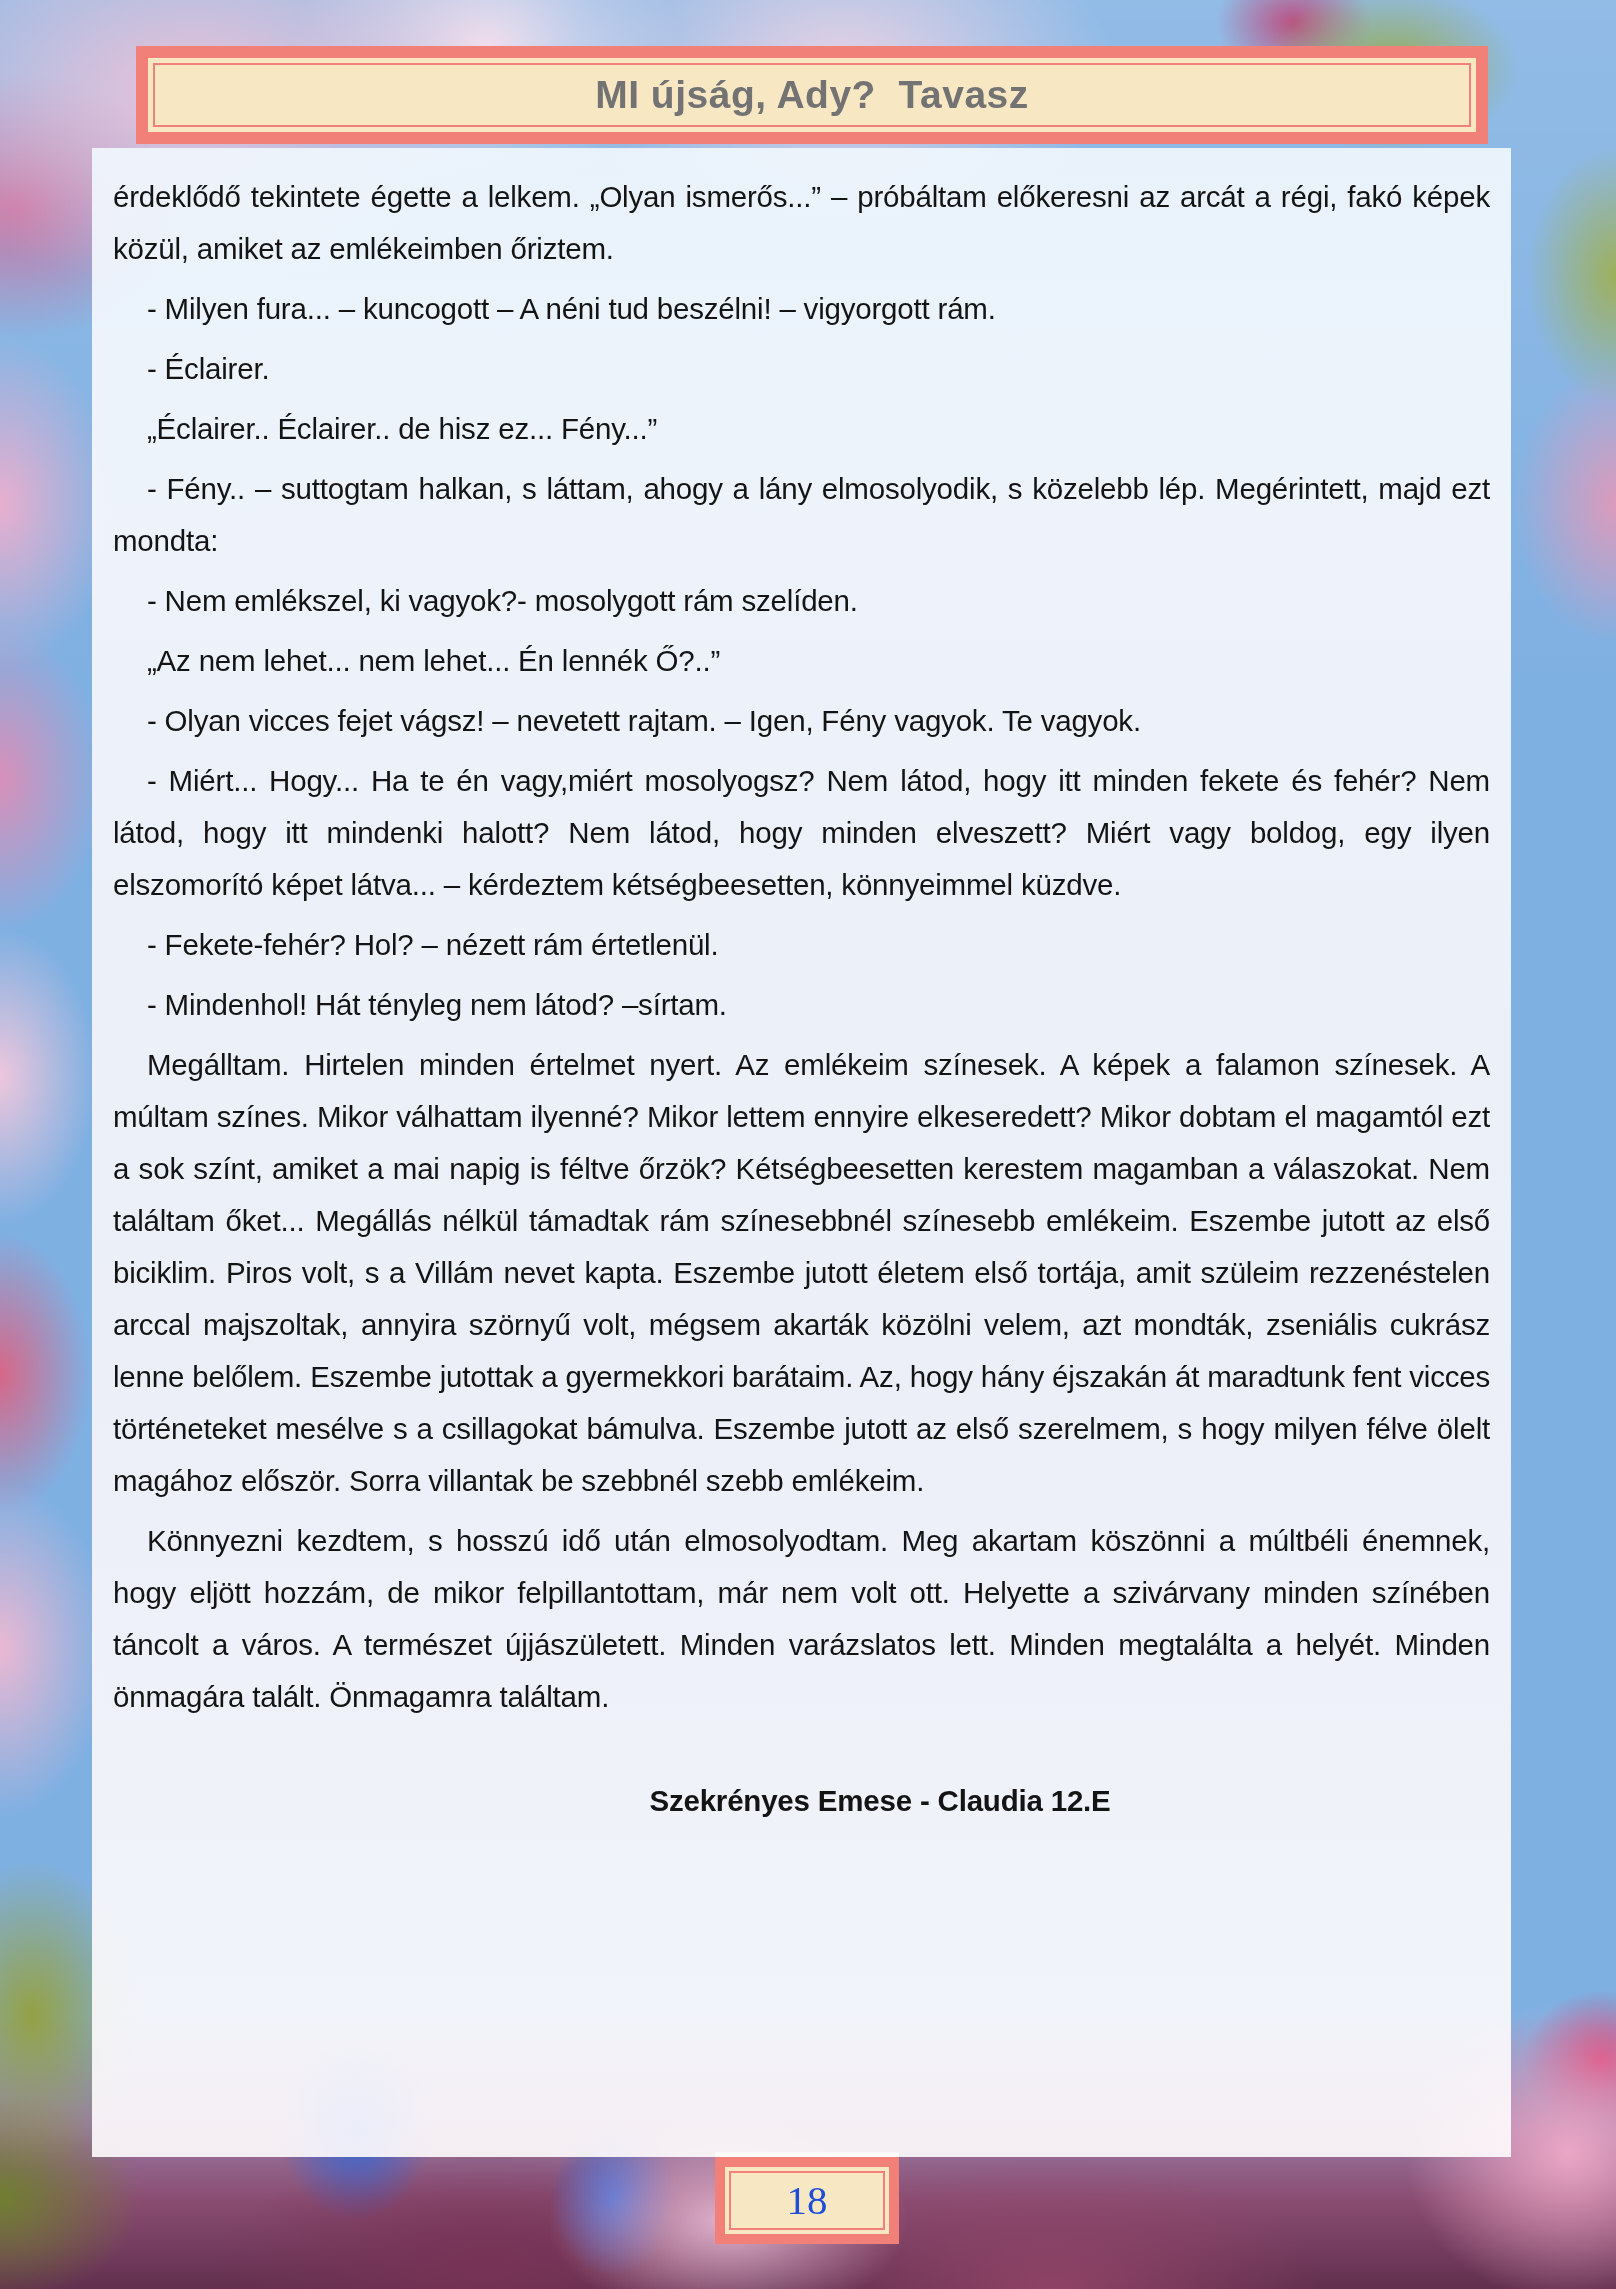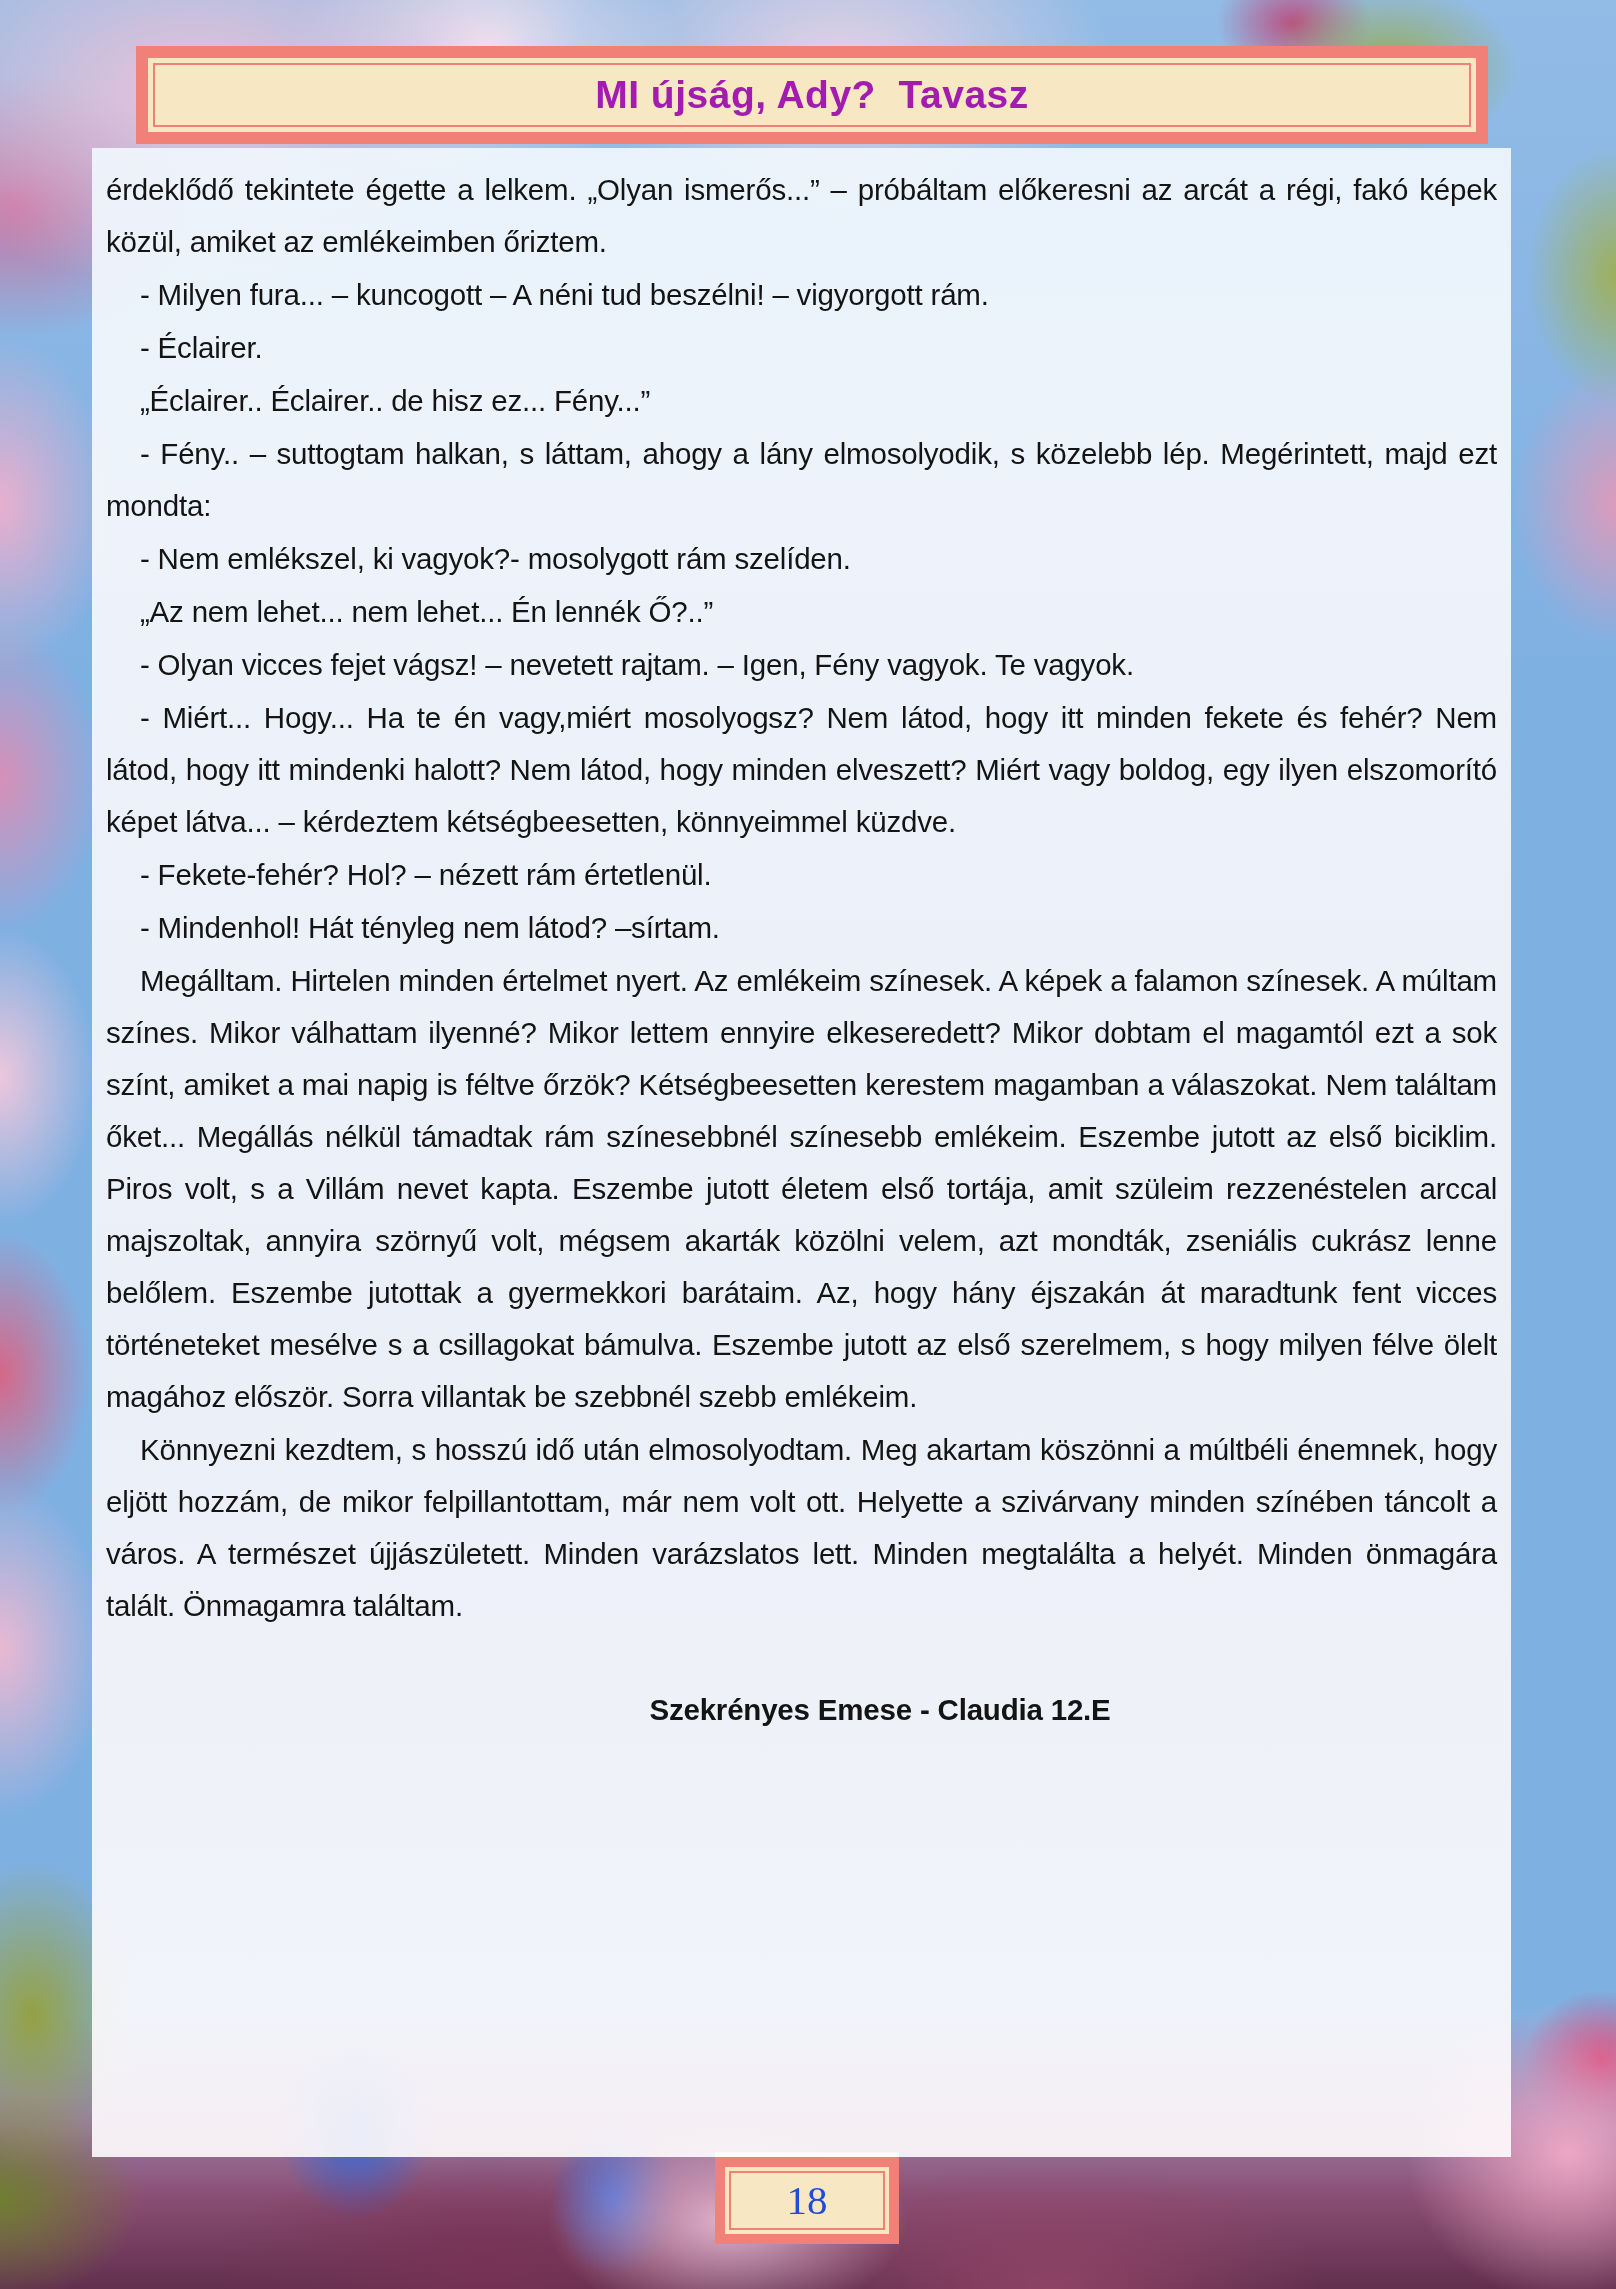"MI újság, Ady? Tavasz" .banner-title { color: #a21caf -> #737373 }
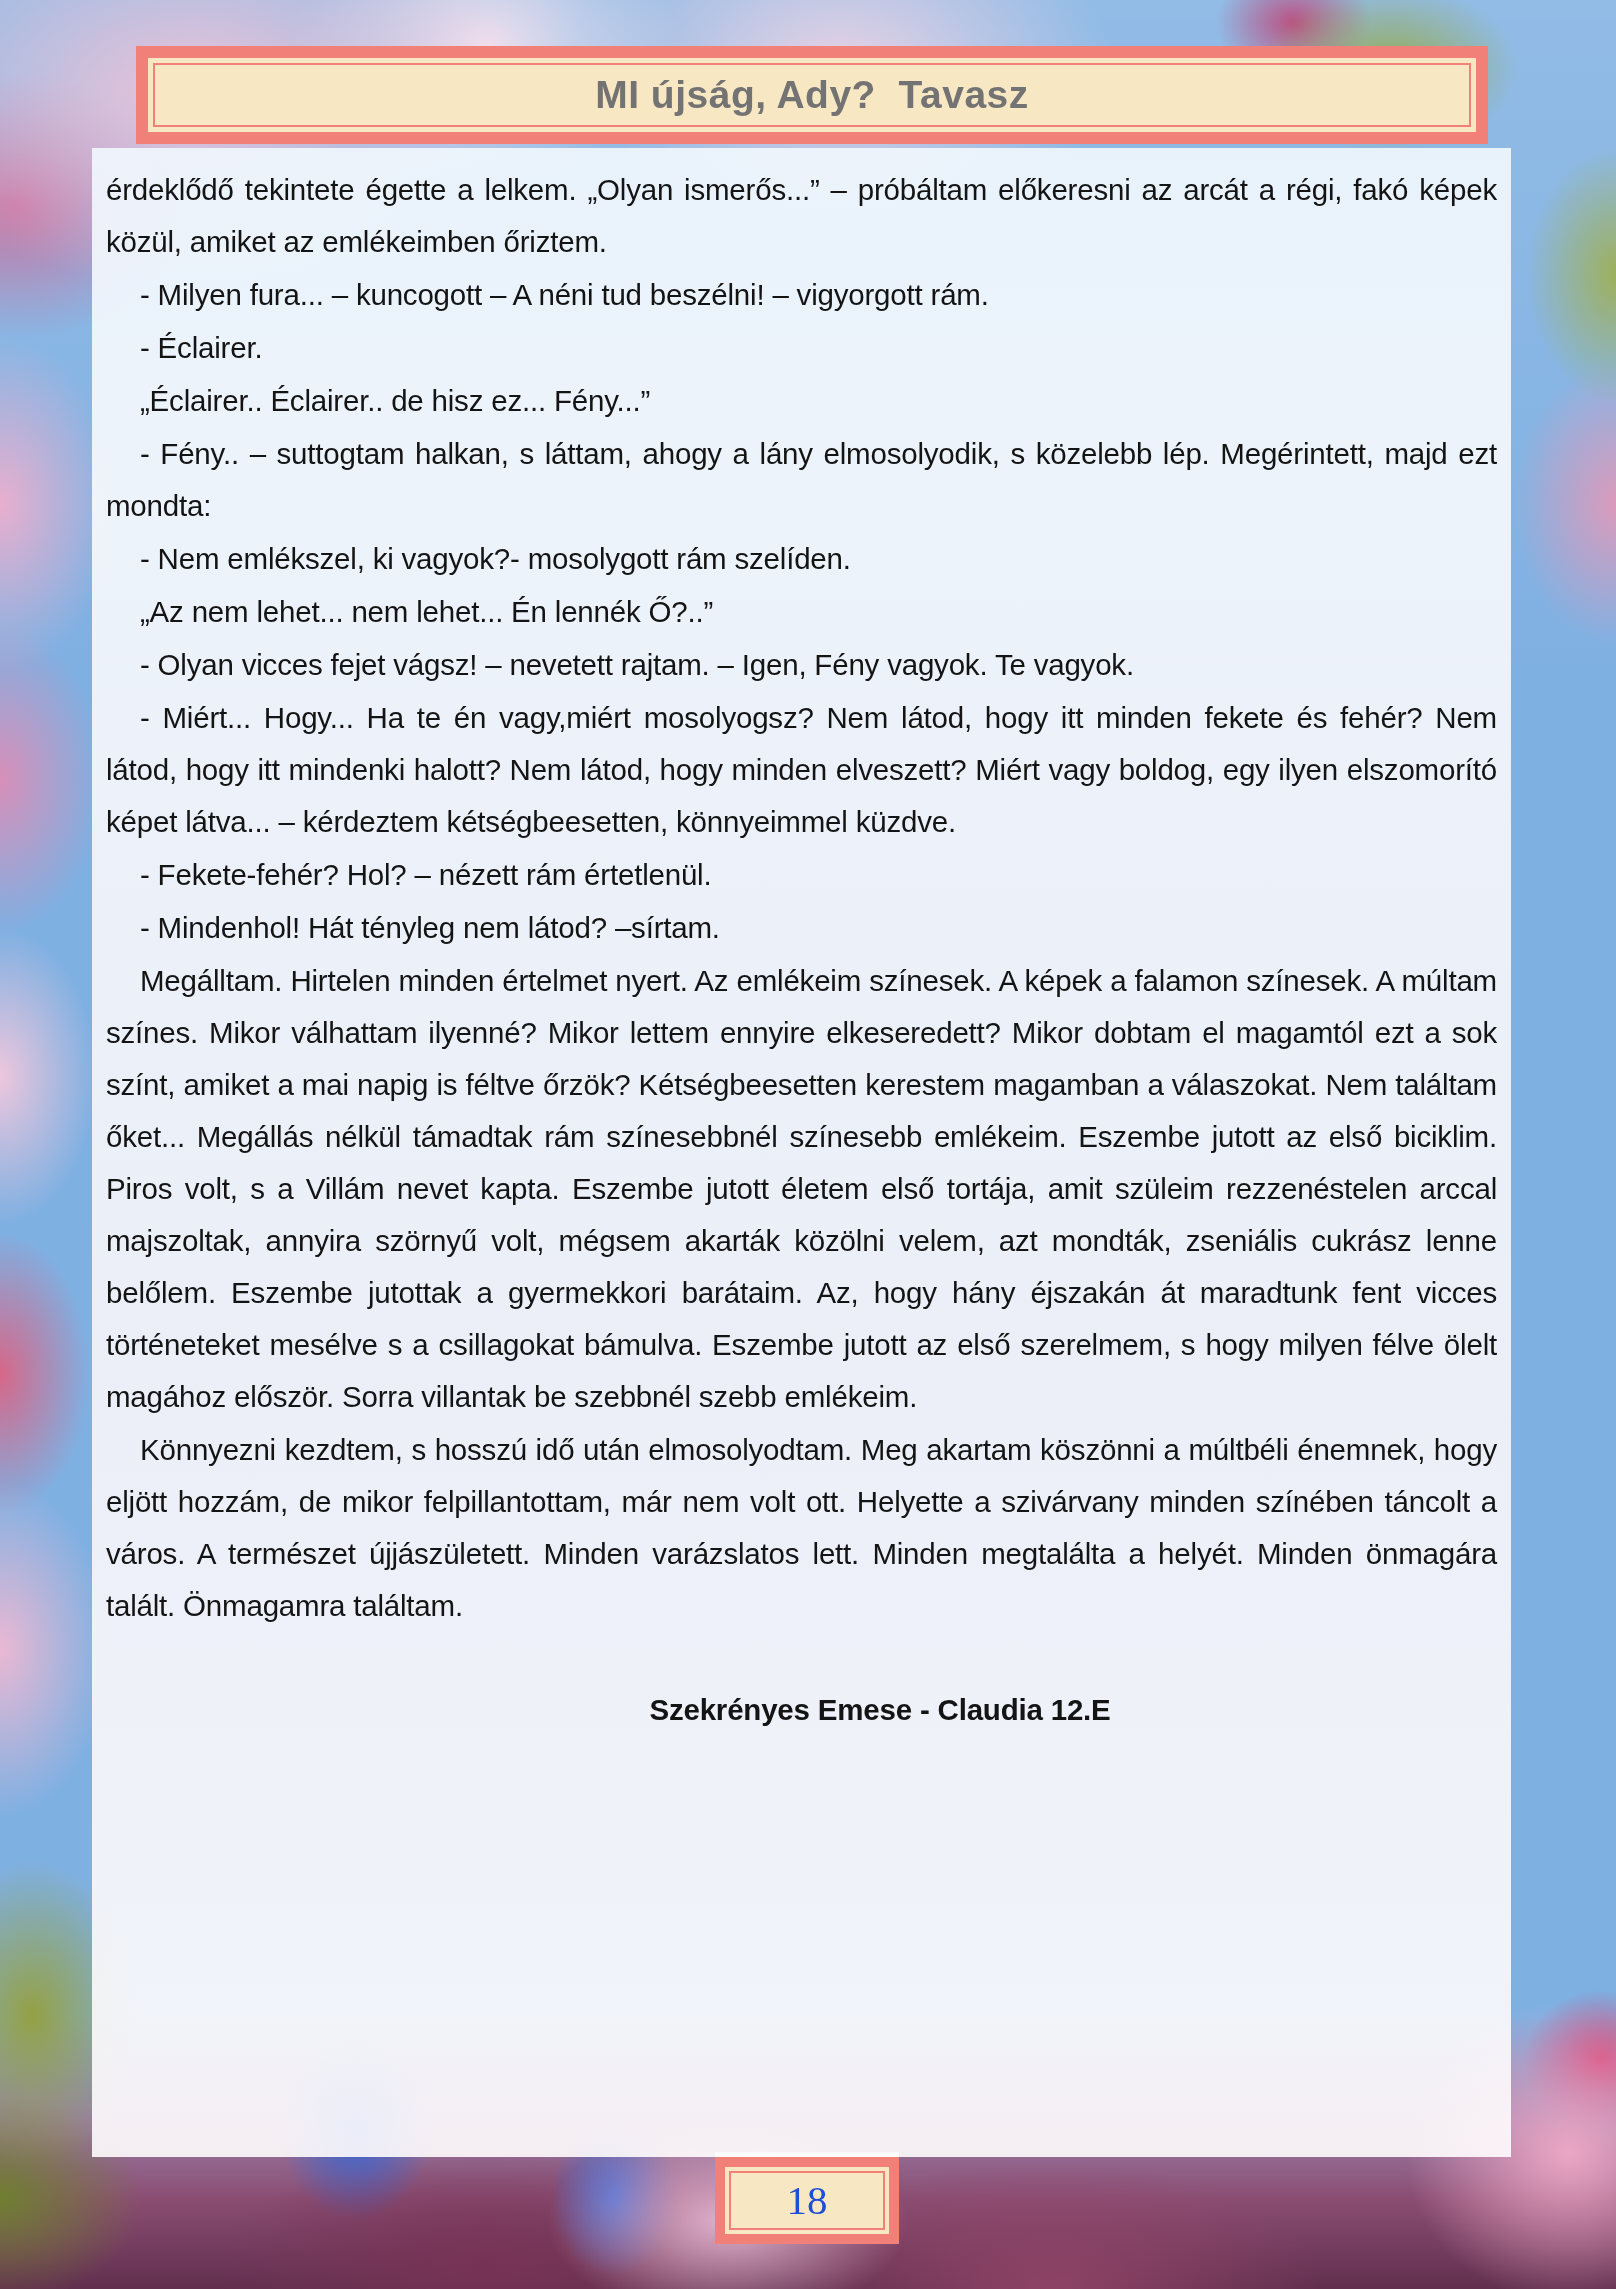"érdeklődő tekintete égette a lelkem." .para { margin: 1px -> 8px }
